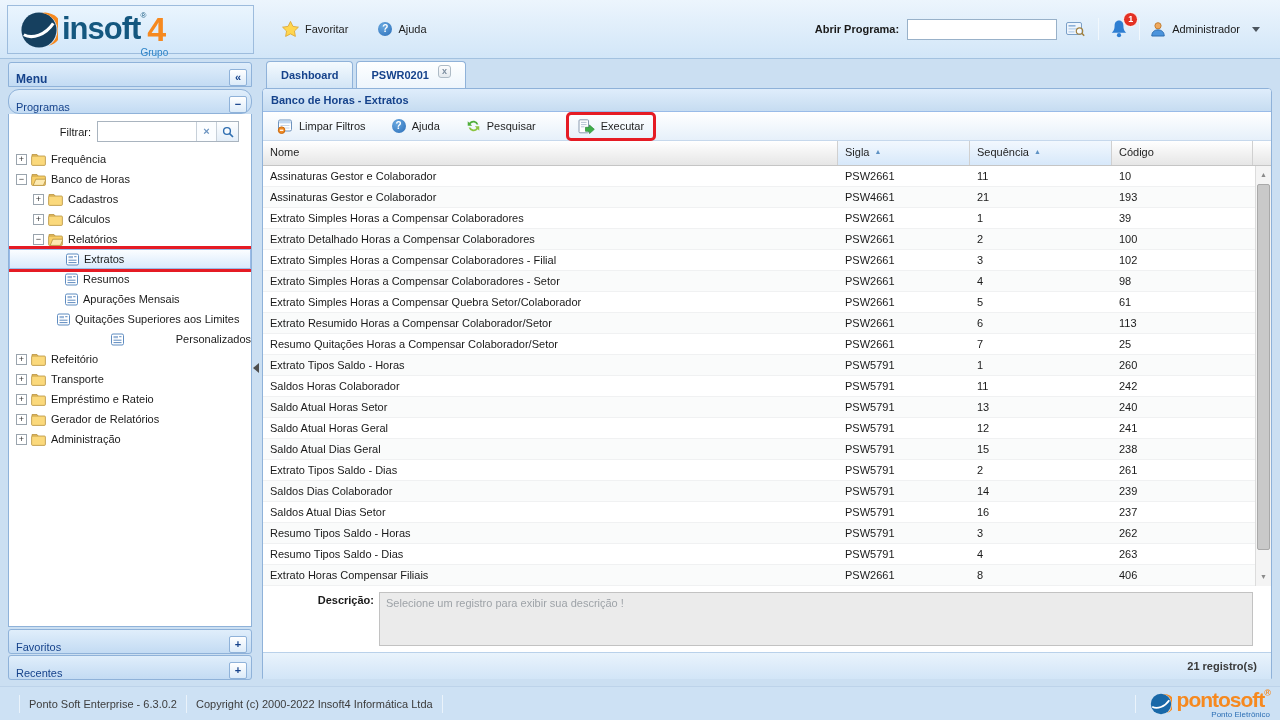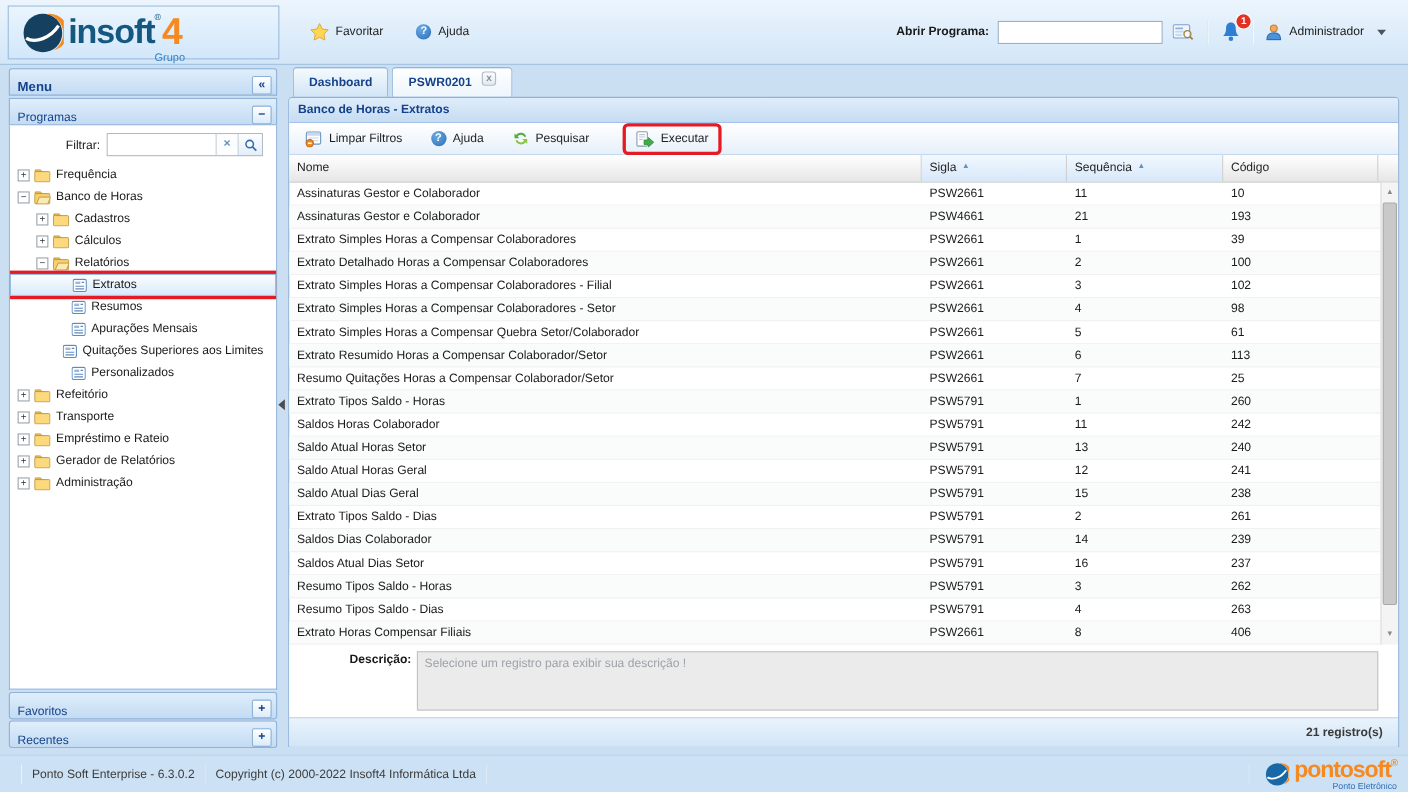"Programas" div.sb-hdr { border-radius: 0 -> 11px }
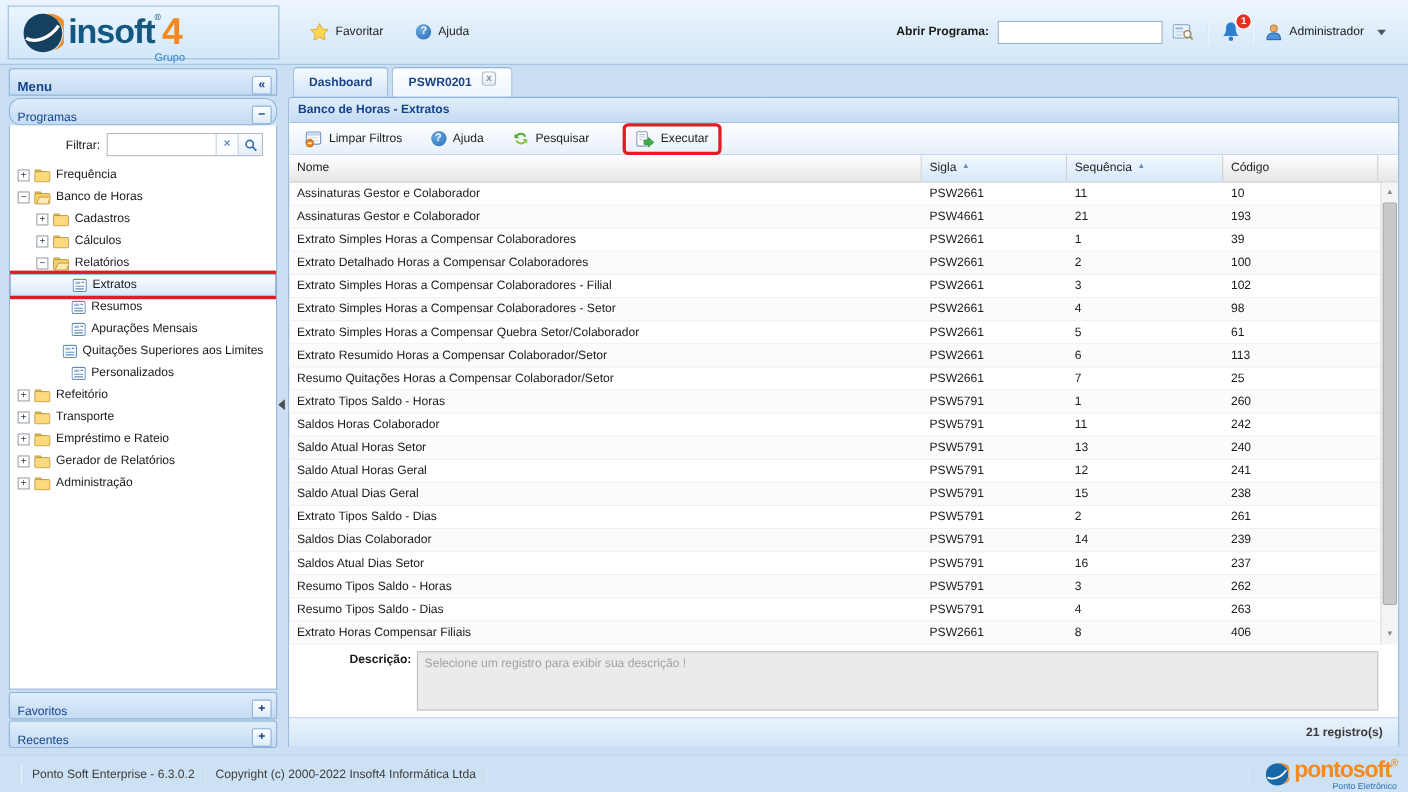"Personalizados" div.tree-row { justify-content: none -> space-between }
